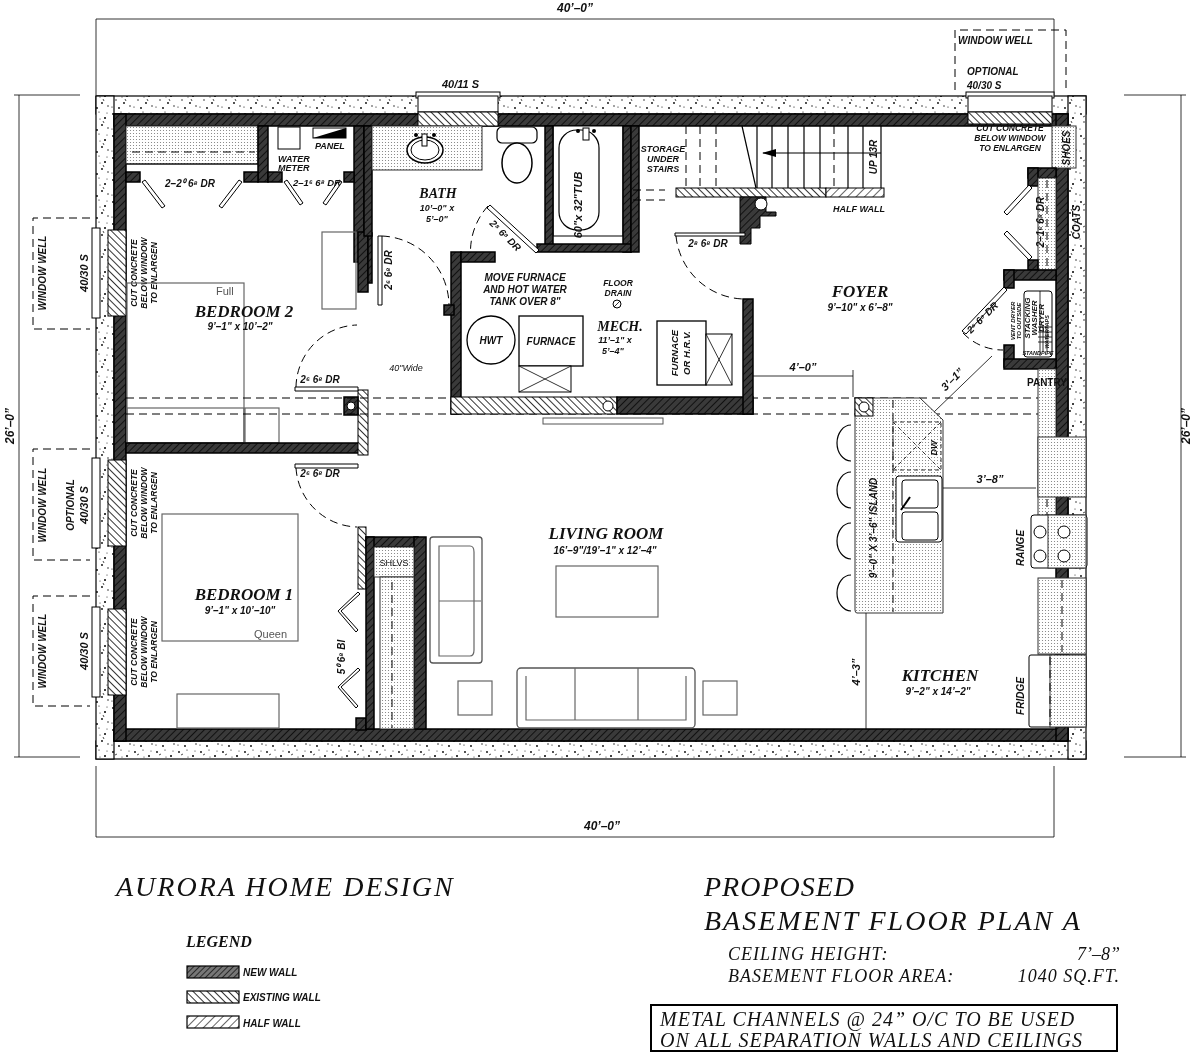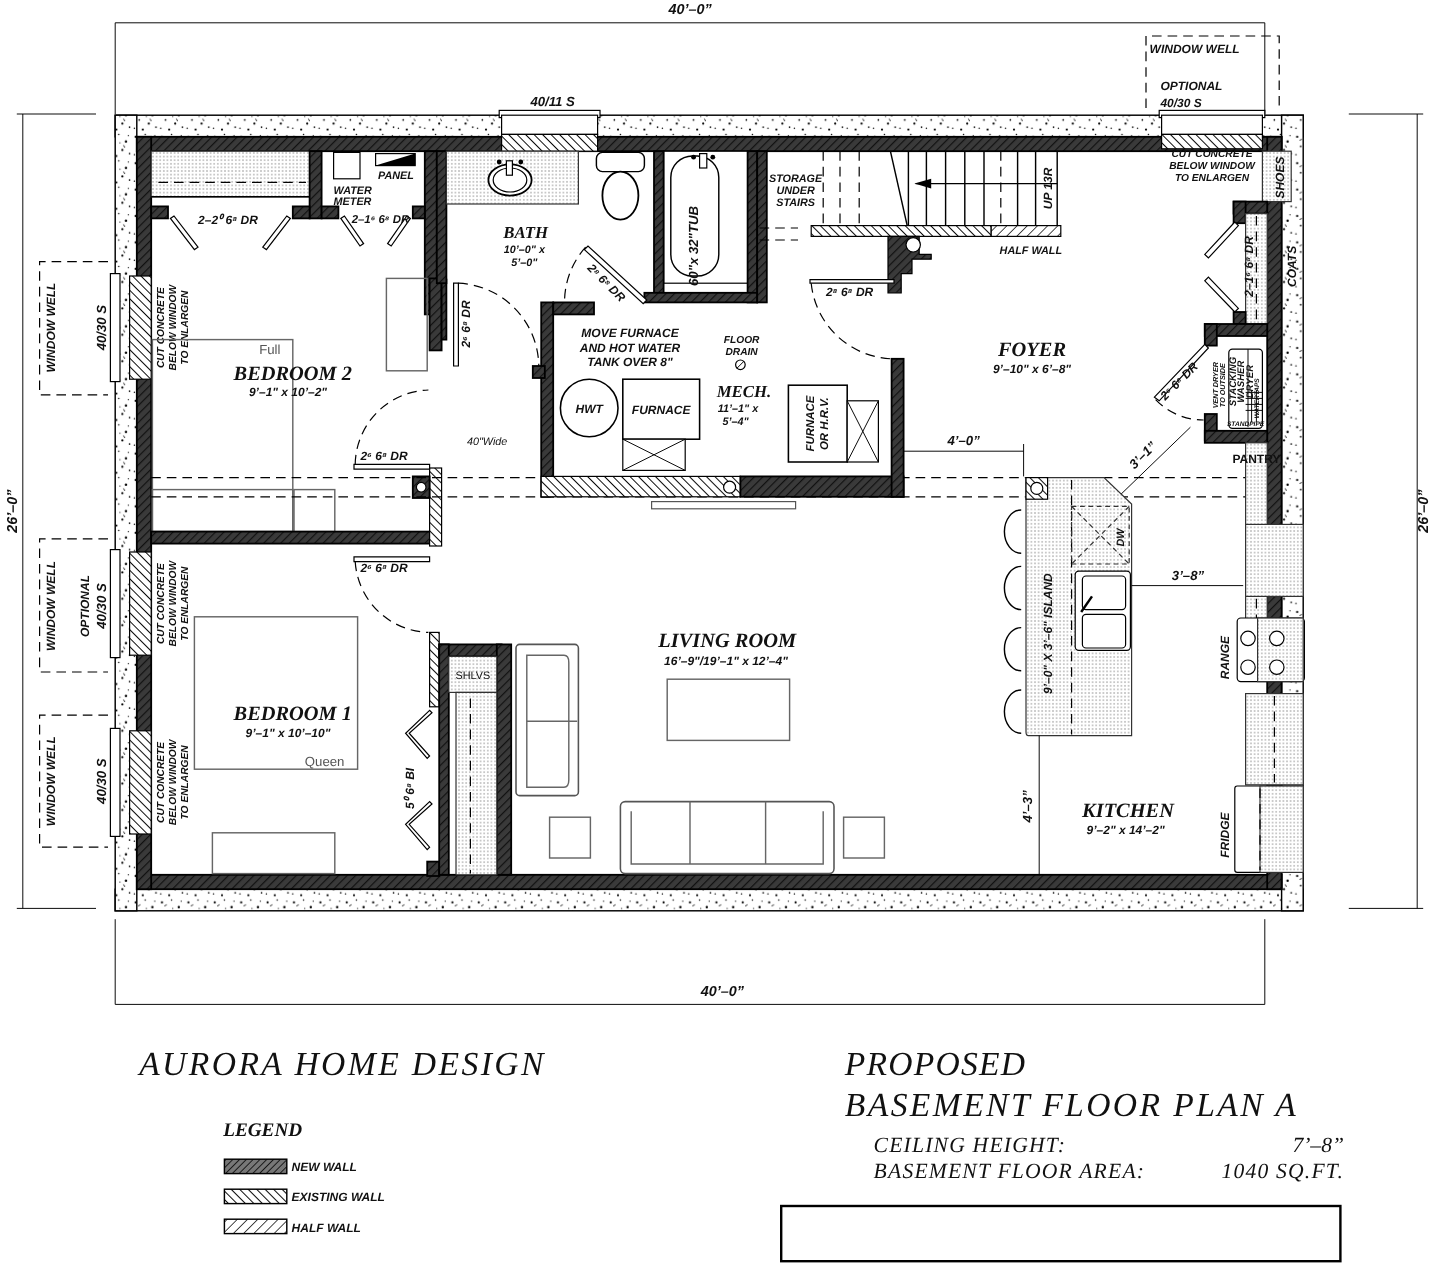"METAL CHANNELS @ 24” O/C" div.note-line { html: none -> <div>METAL CHANNELS @ 24” O/C TO BE USED</div> }
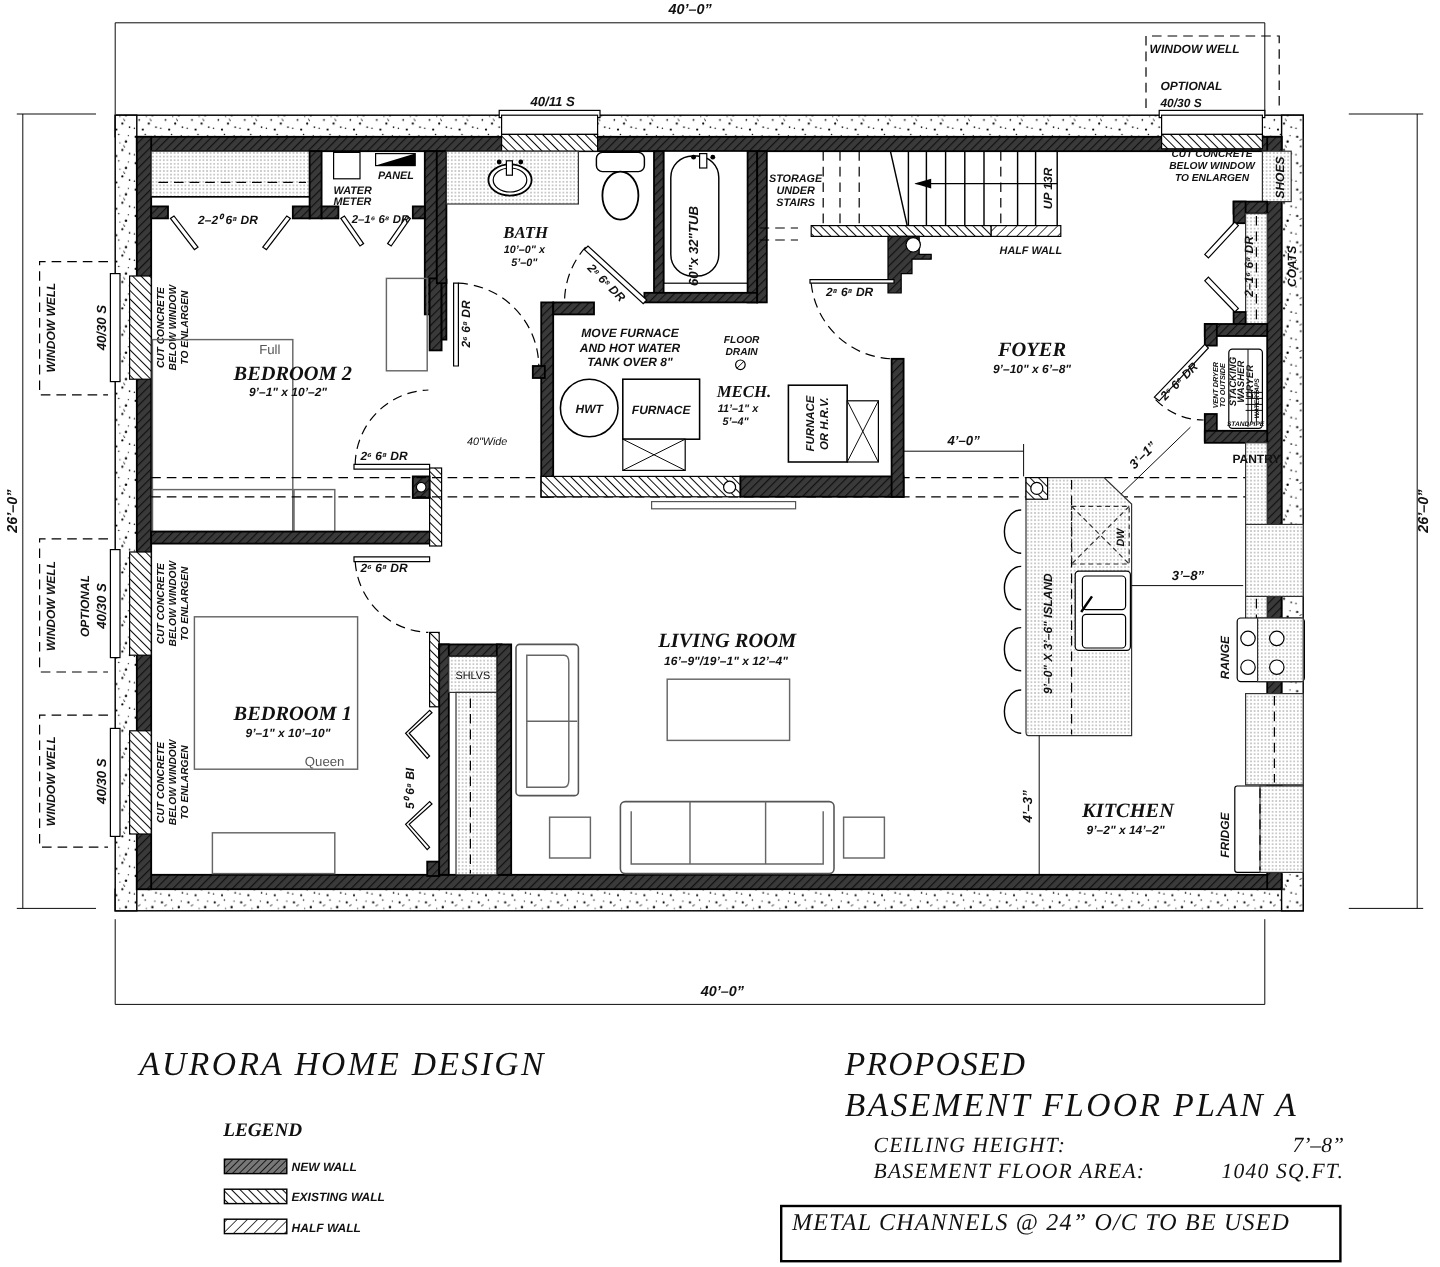"ON ALL SEPARATION WALLS AND" div.note-line { html: none -> <div>ON ALL SEPARATION WALLS AND CEILINGS</div> }
